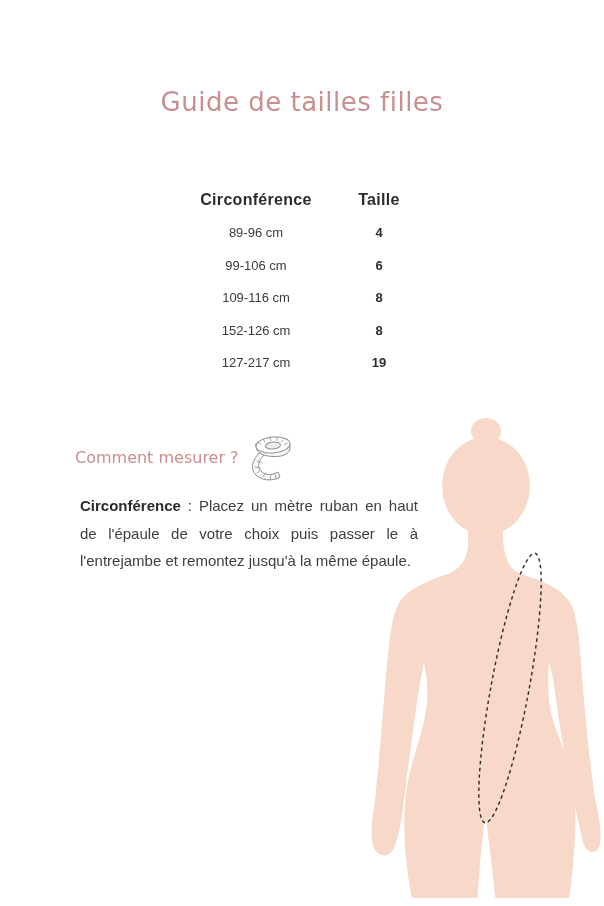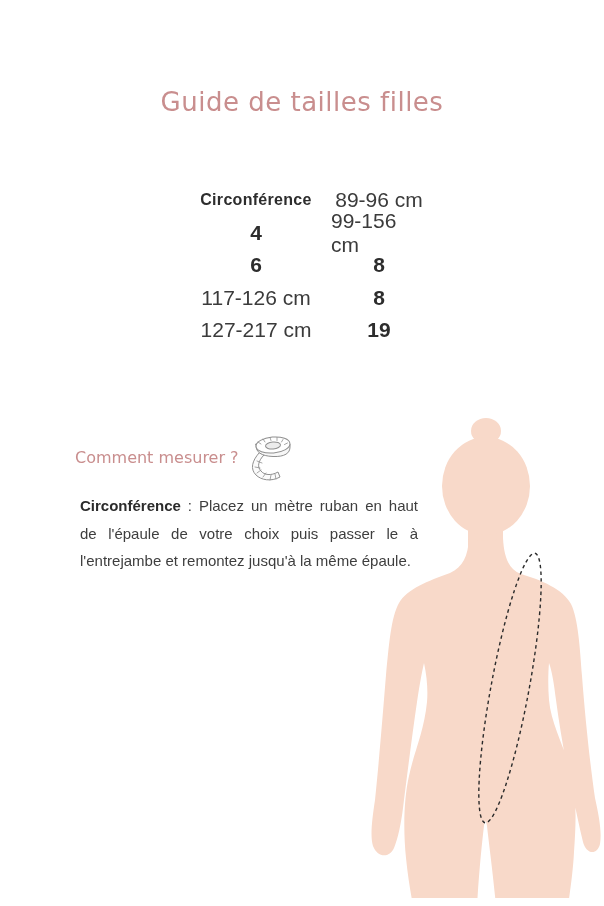"Taille" div.cell { html: none -> <div>Taille</div> }
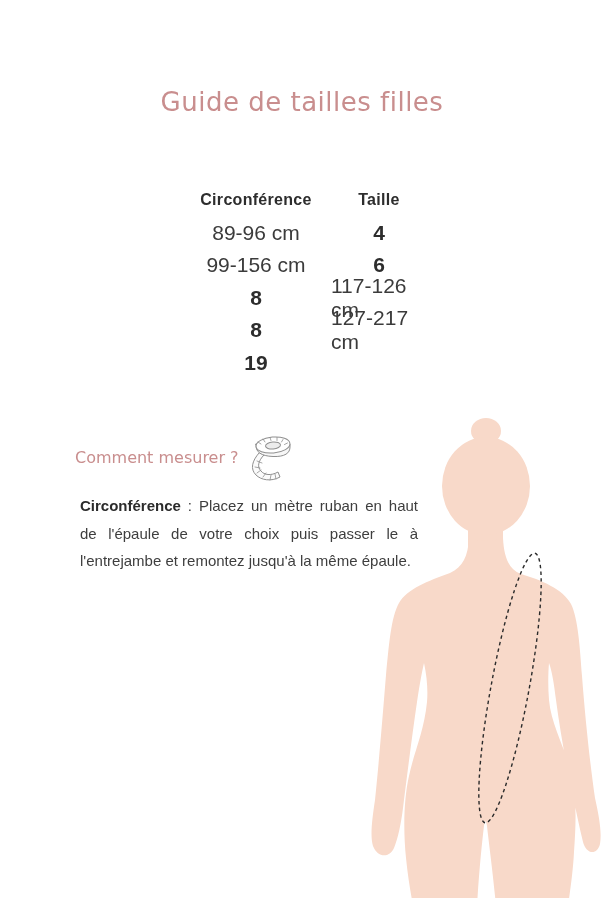"89-96 cm" .size-table .cell { font-size: 21px -> 13px }
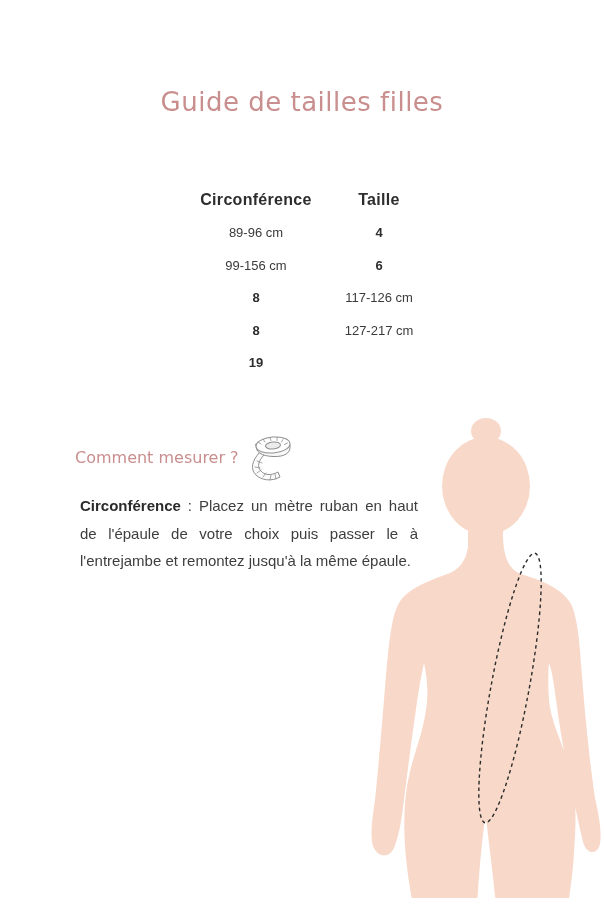"99-156 cm" div.cell { text: 99-156 -> 99-106 }
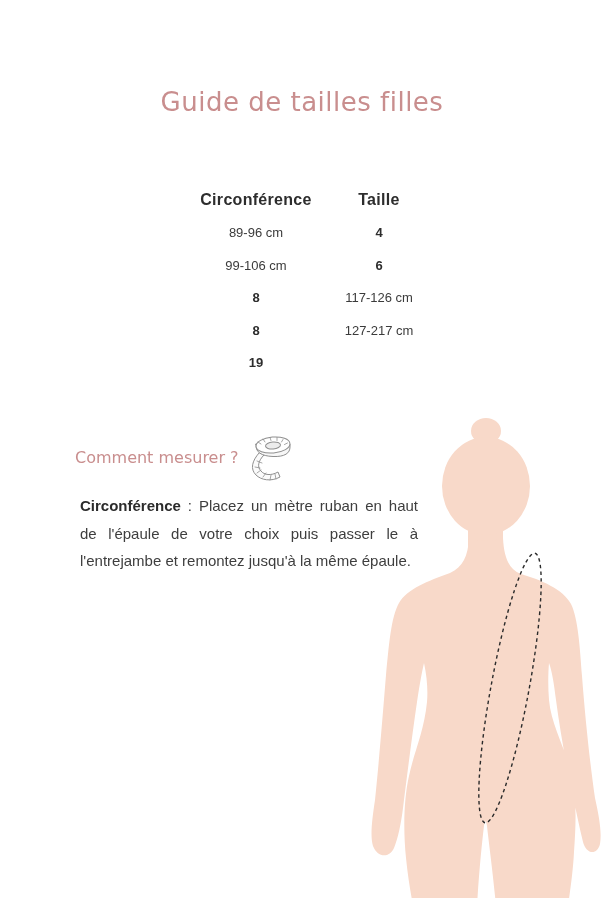"109-116 cm" div.cell { html: none -> <div>109-116 cm</div> }
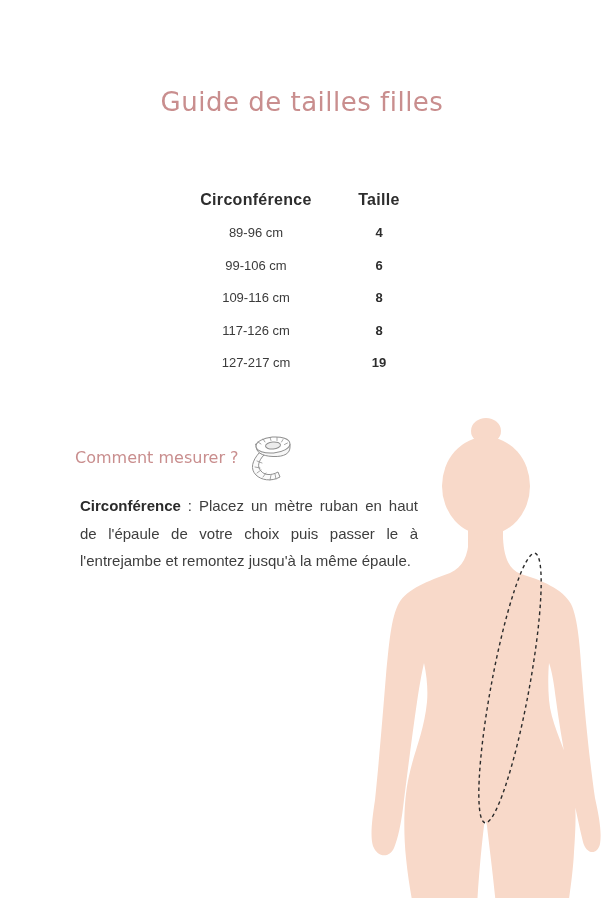"117-126 cm" div.cell { text: 117-126 -> 152-126 }
